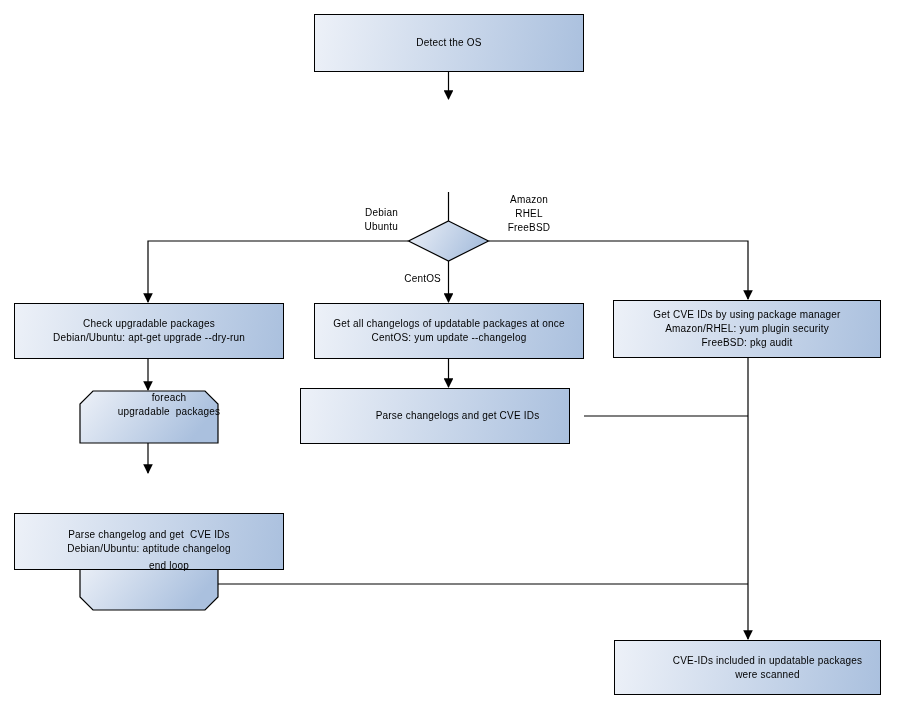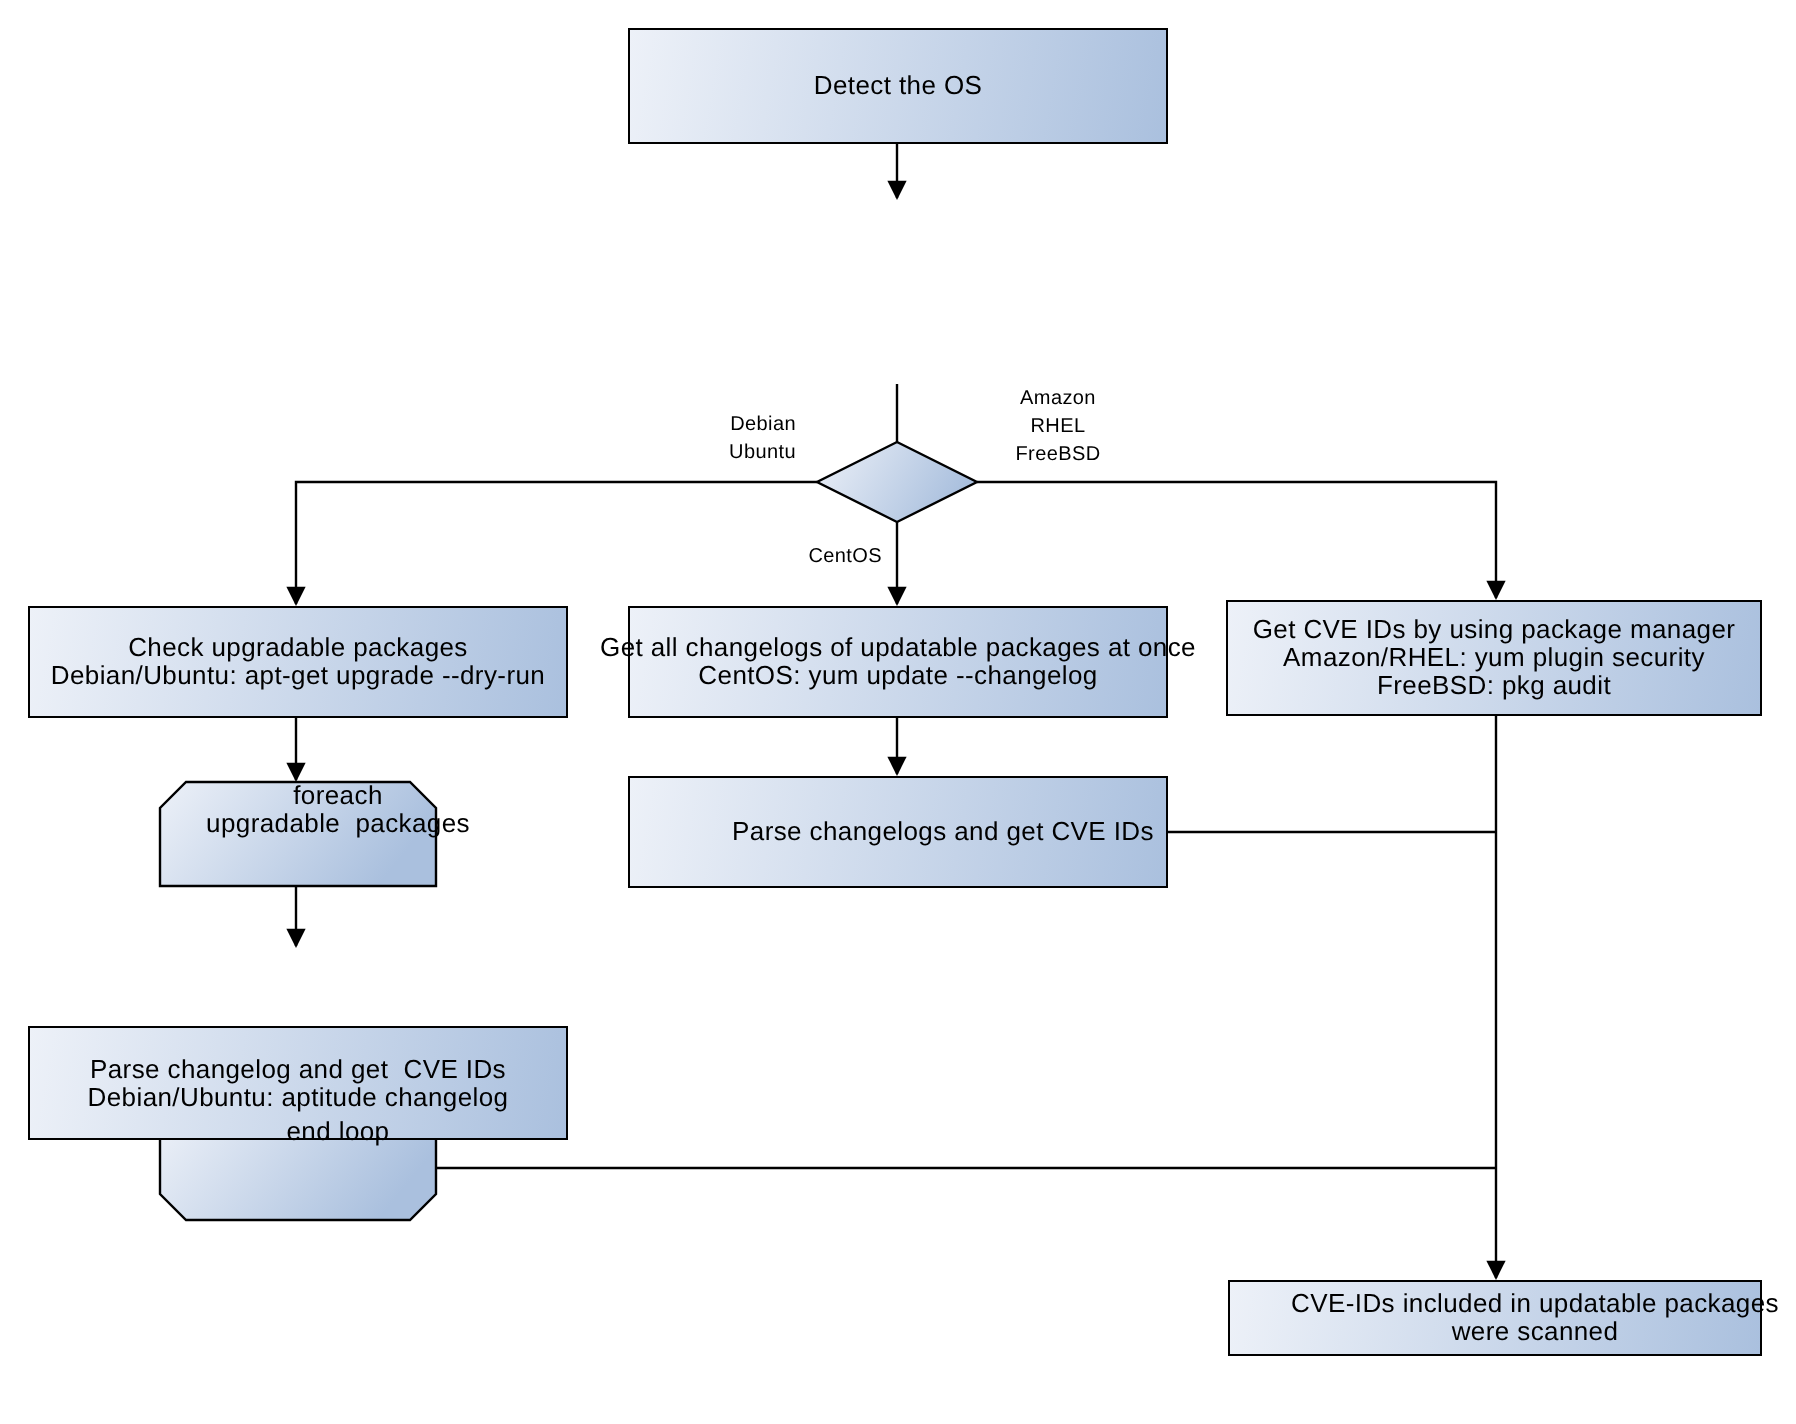"Detect the OS" .label { font-size: 13px -> 10px }
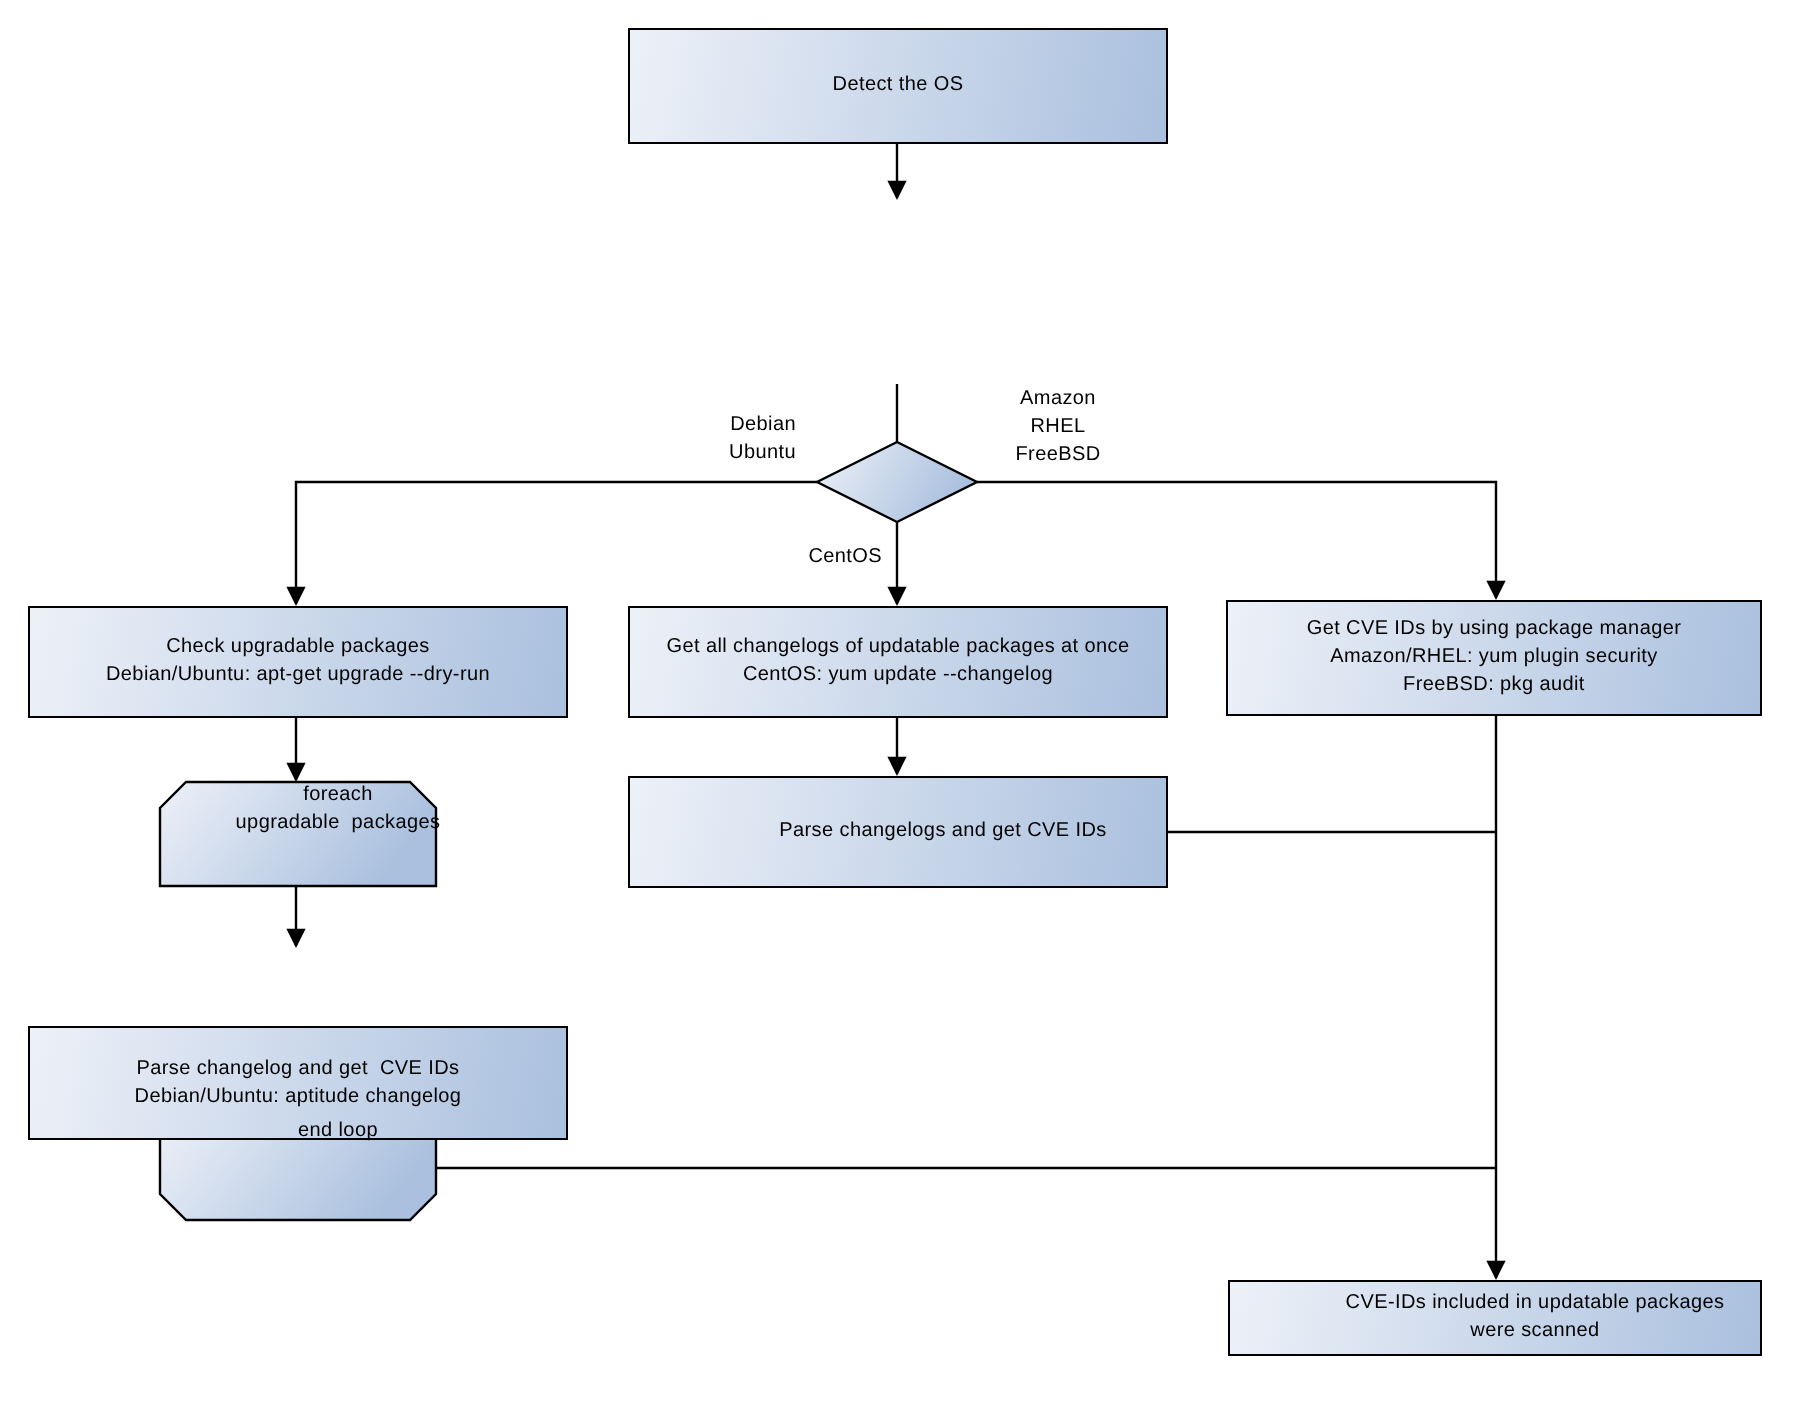"Parse changelogs and get CVE" div.node { left: 314px -> 300px }
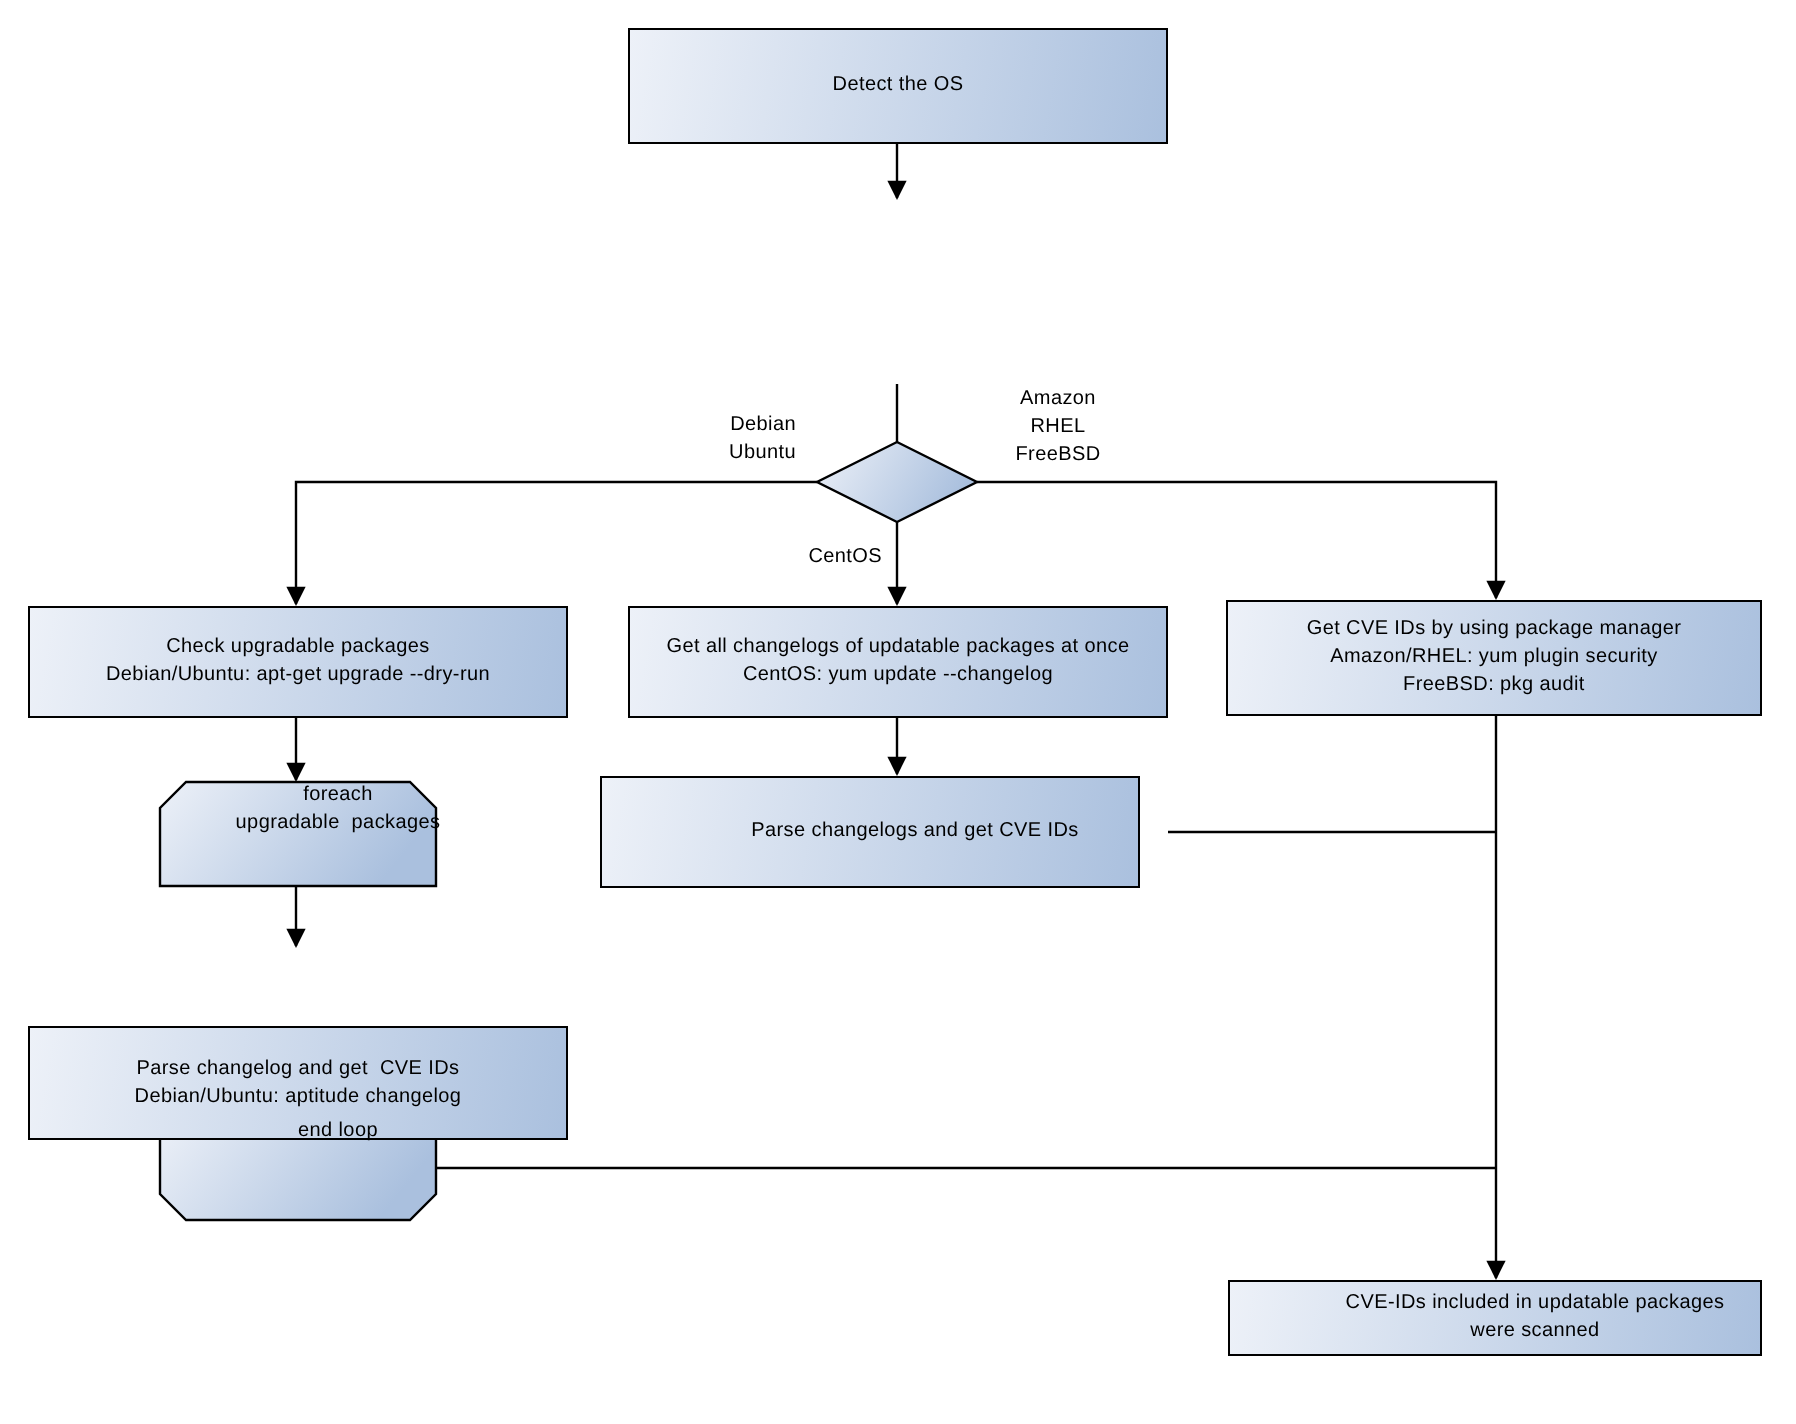"CVE-IDs included in updatable packages" div.node { height: 38px -> 55px }
